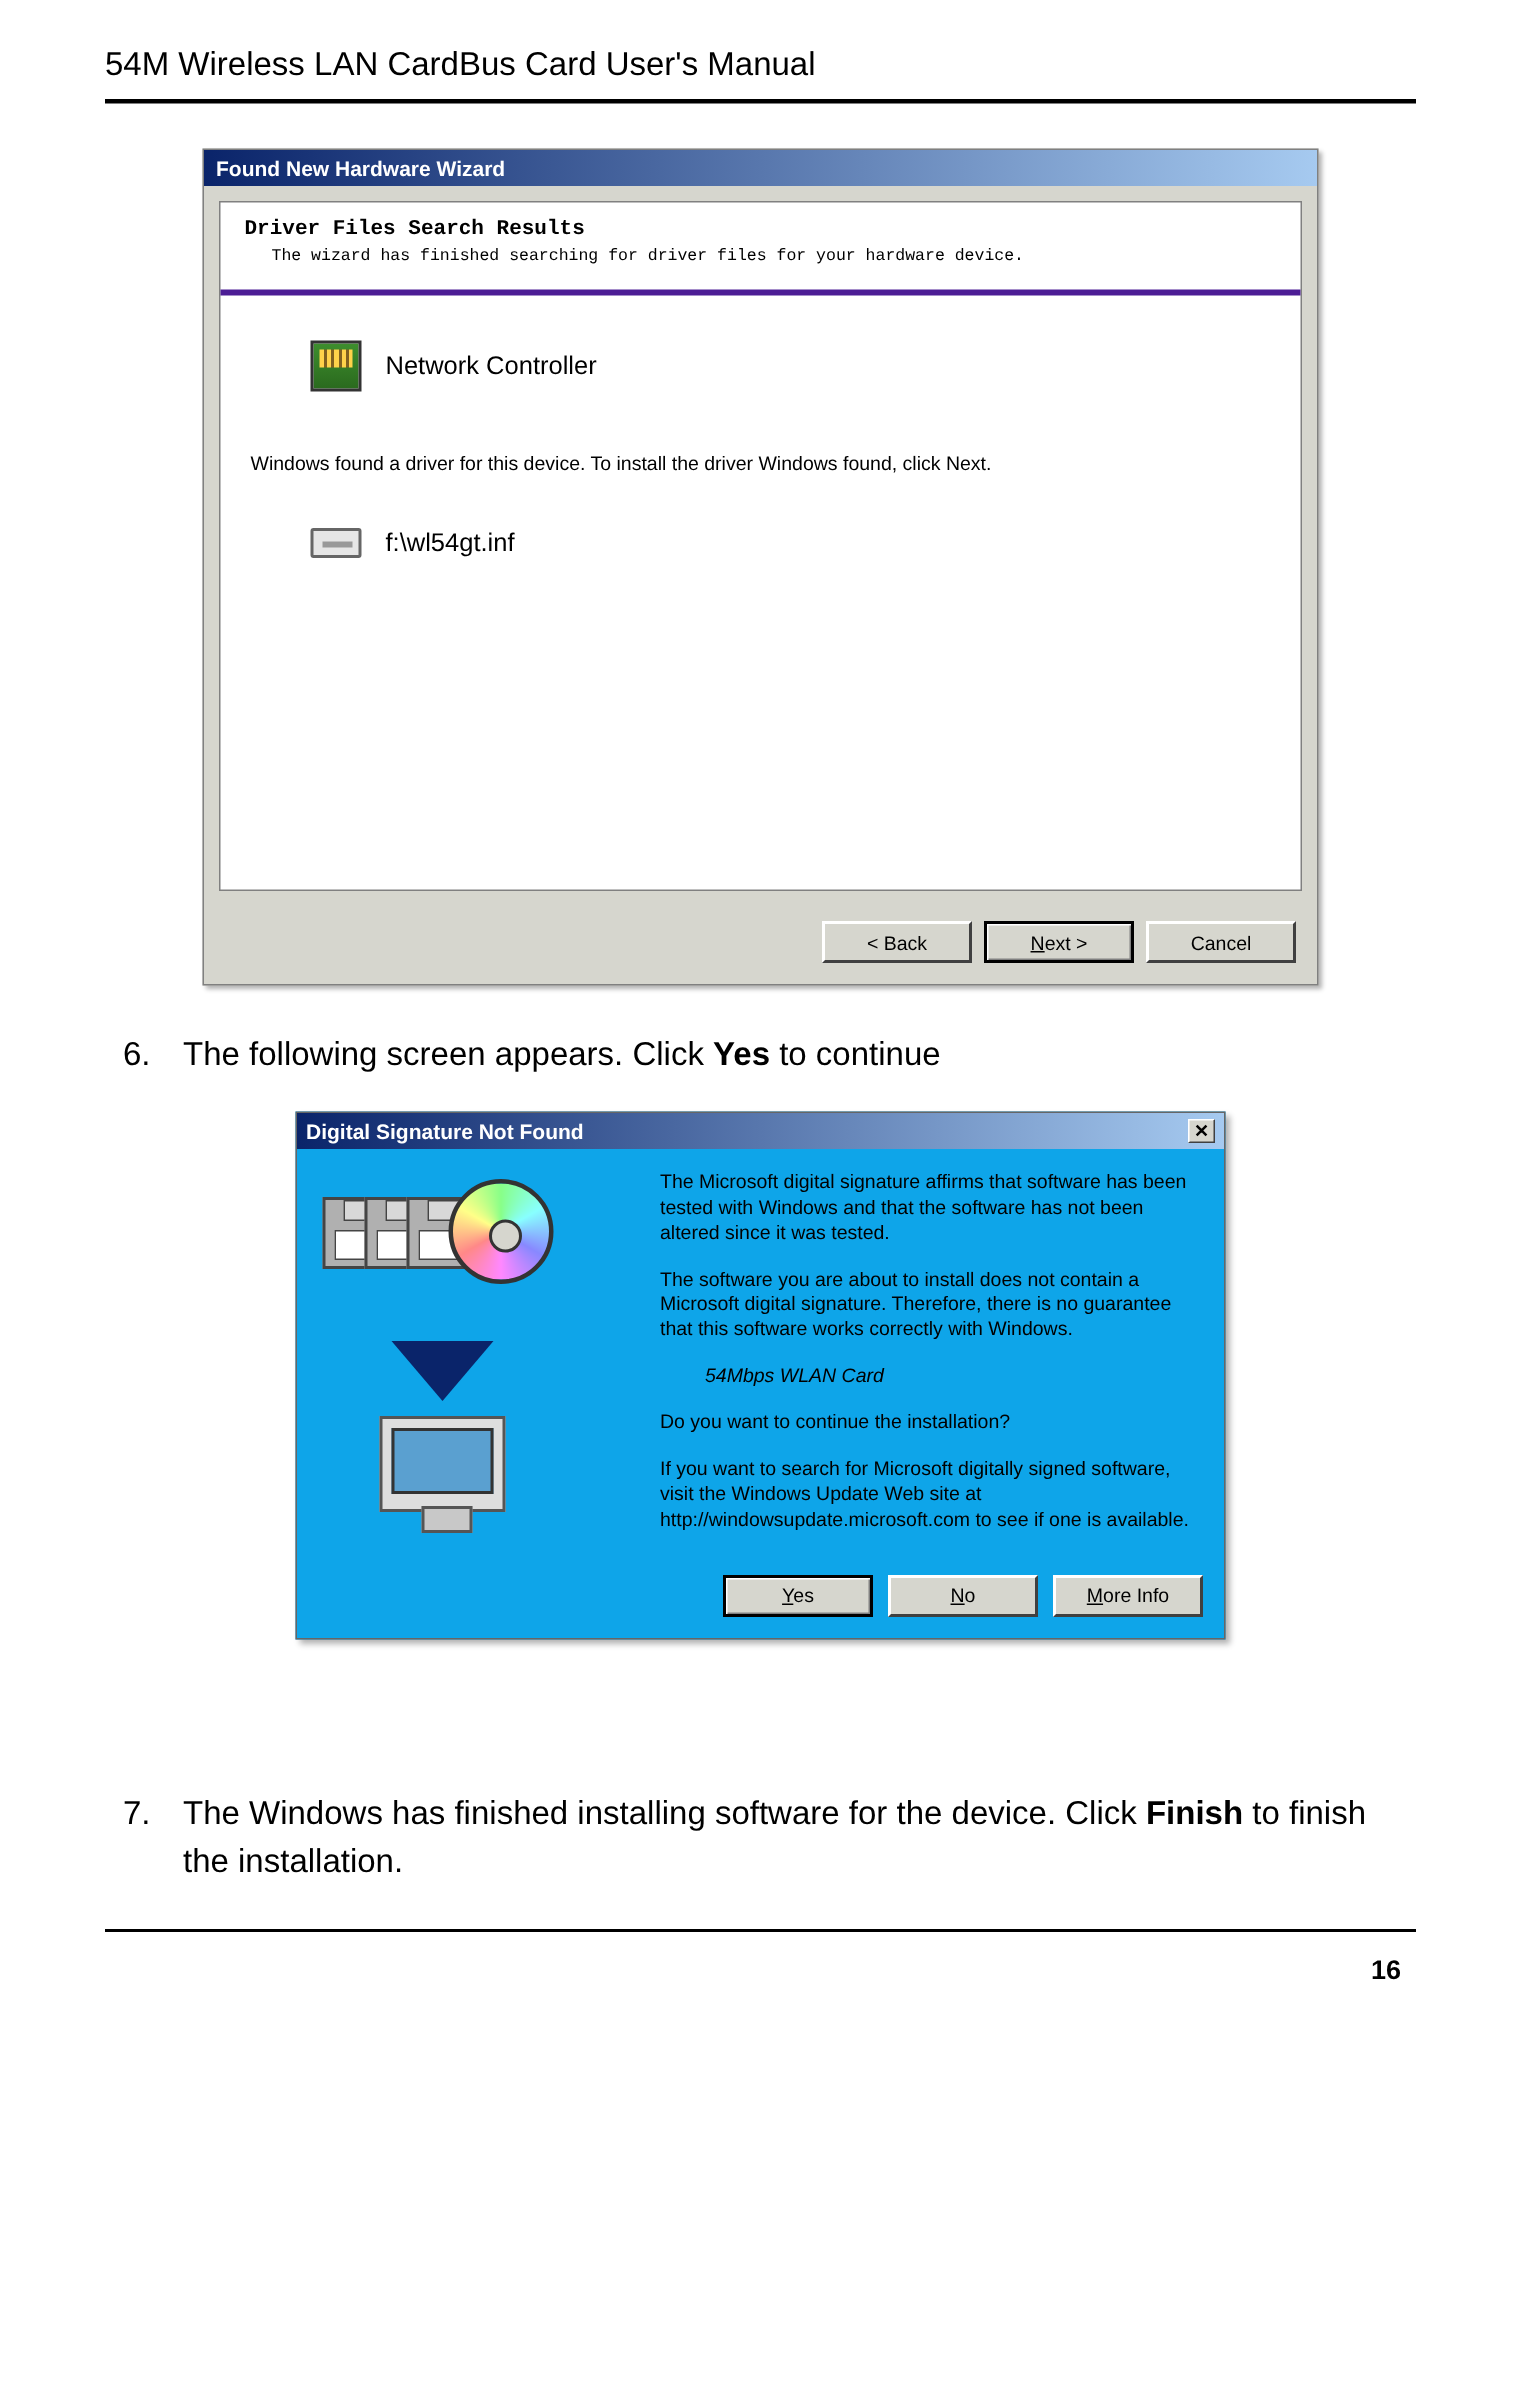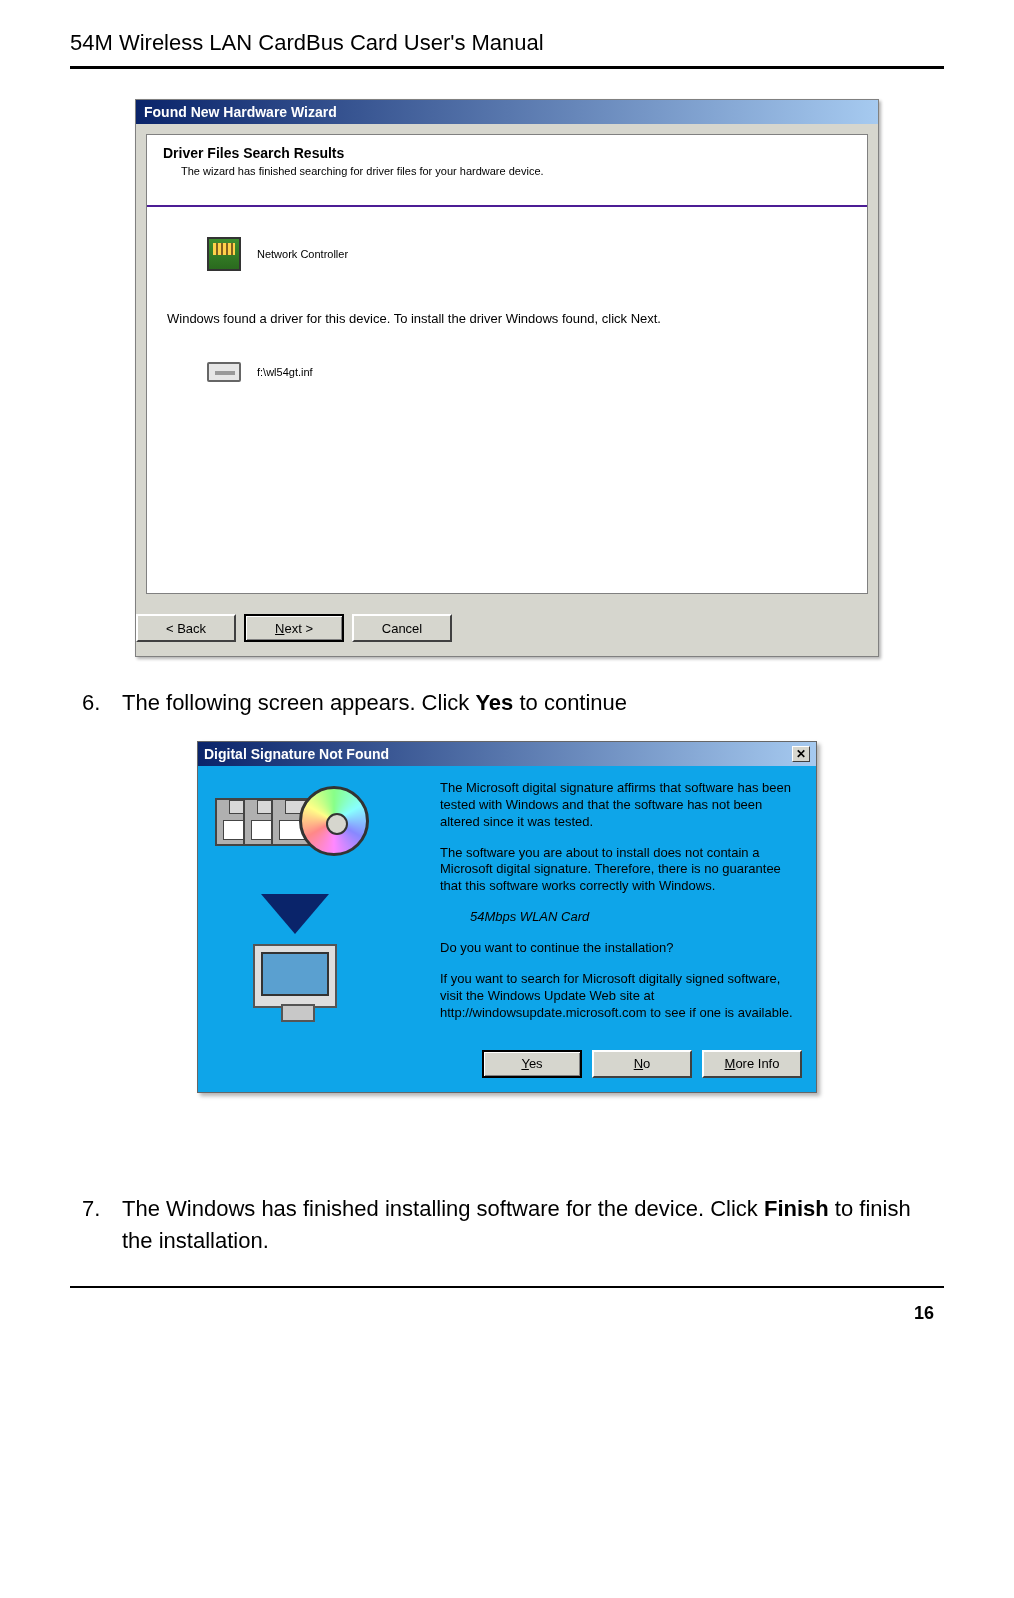"Driver Files Search Results" .wizard-heading-bar { border-bottom: 2px solid #4c1d95 -> 4px solid #4c1d95; font-family: none -> Liberation Mono, monospace; padding: 10px 16px 28px 16px -> 10px 16px 16px 16px }
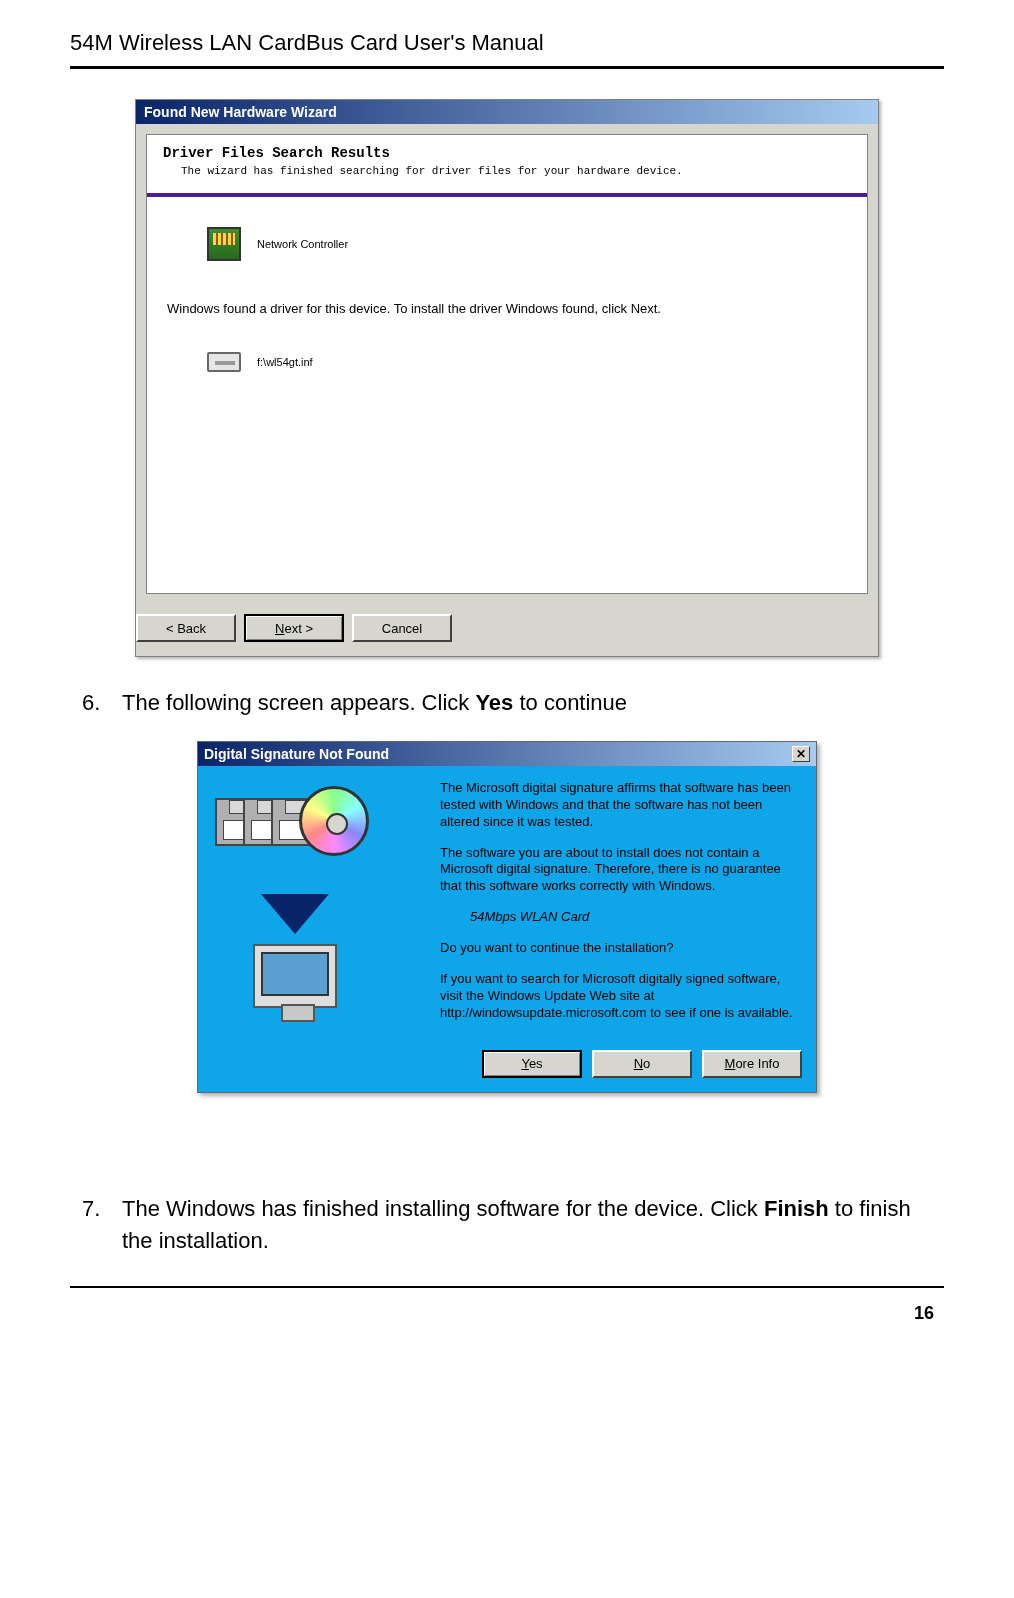"Network Controller" .device-text { font-size: 11px -> 17px }
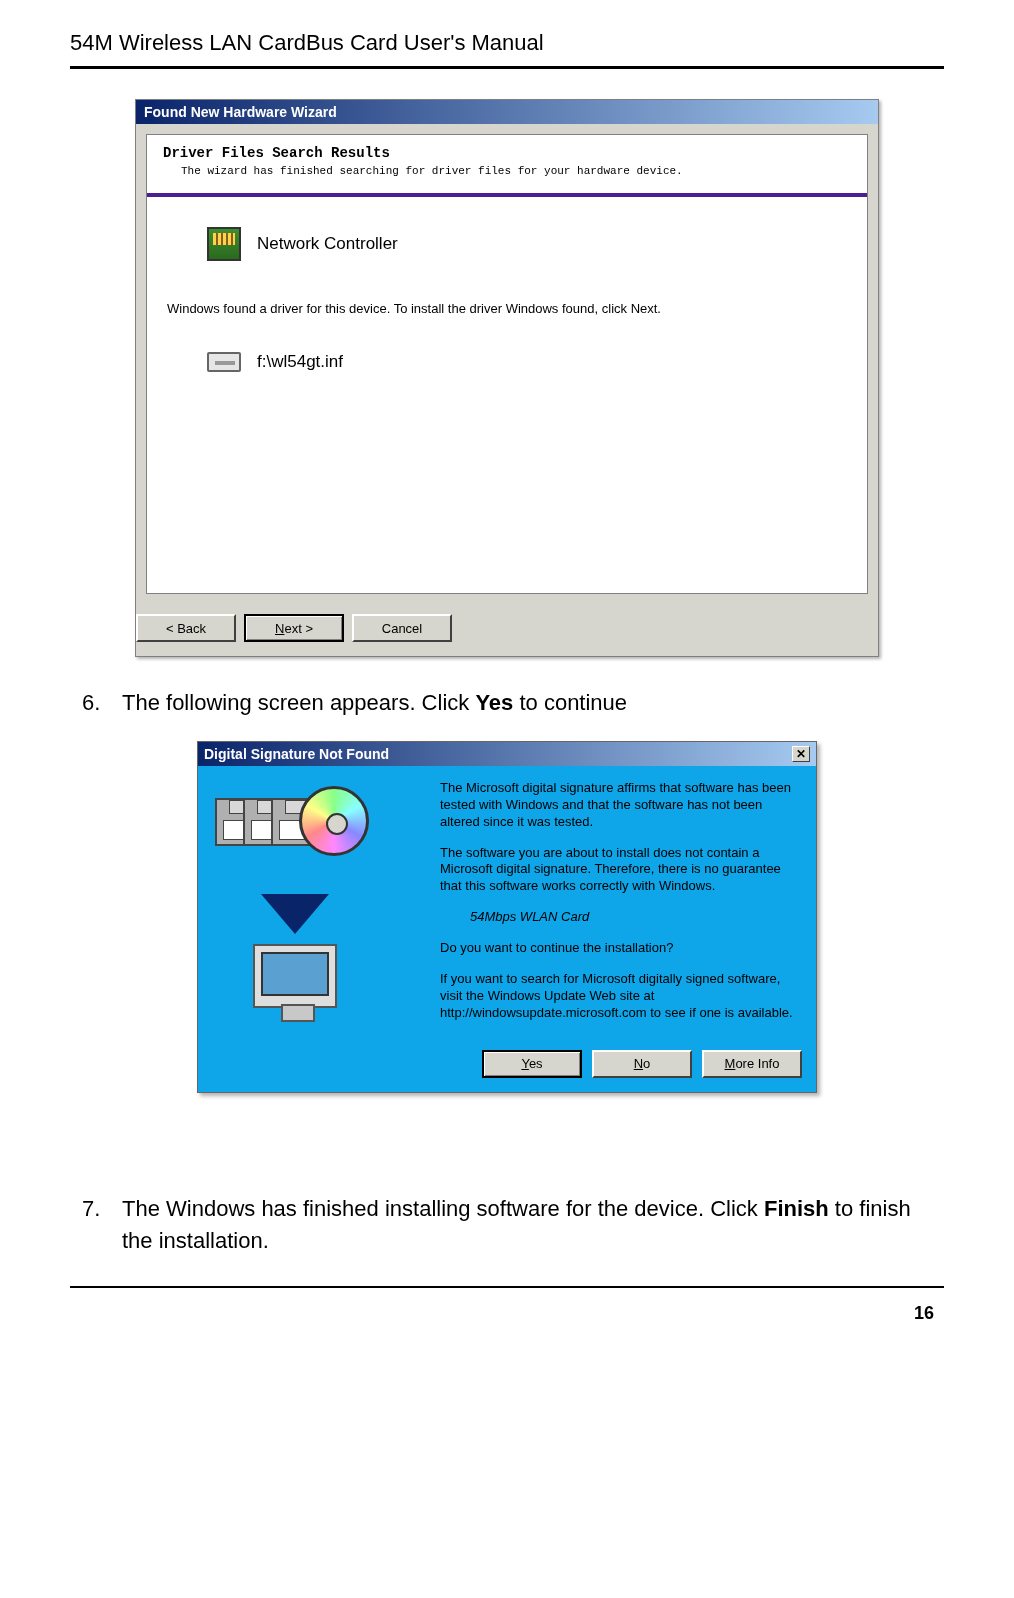"< Back" .wizard-buttons { justify-content: none -> flex-end }
